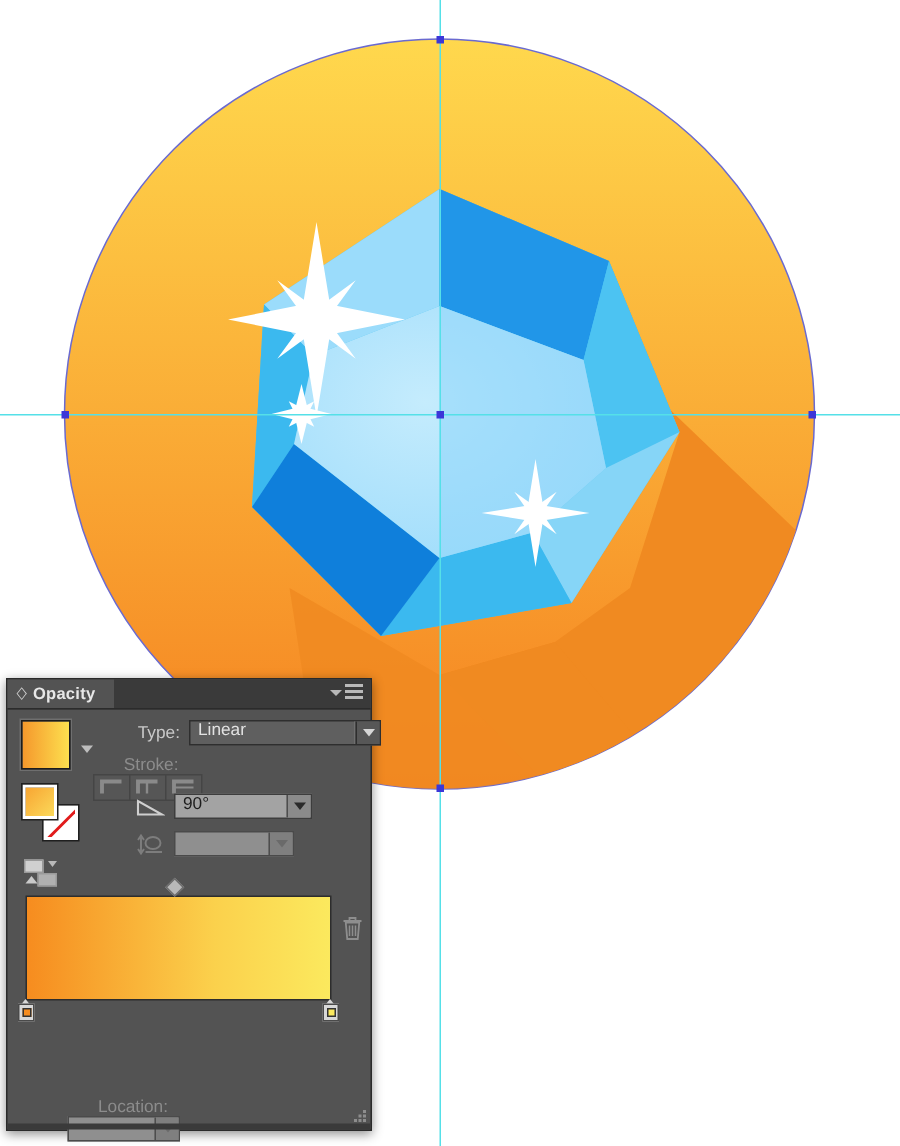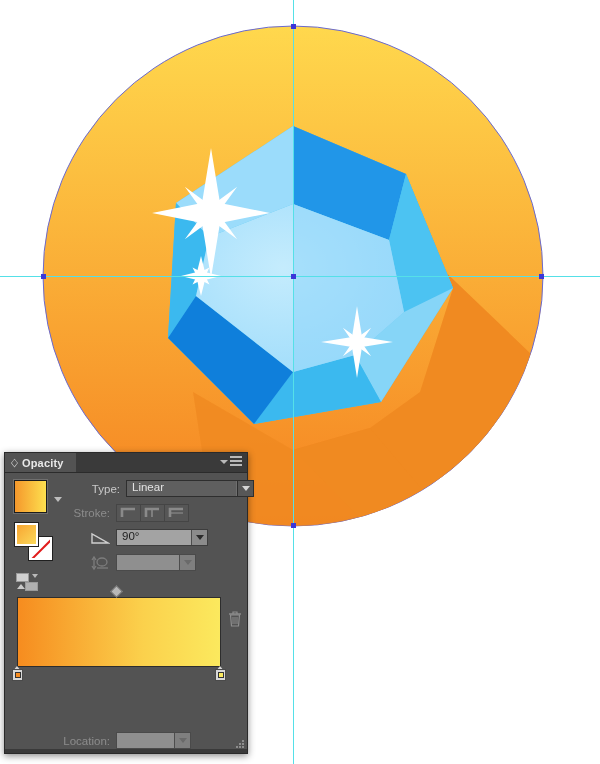"Stroke:" #row-stroke { flex-direction: none -> column }
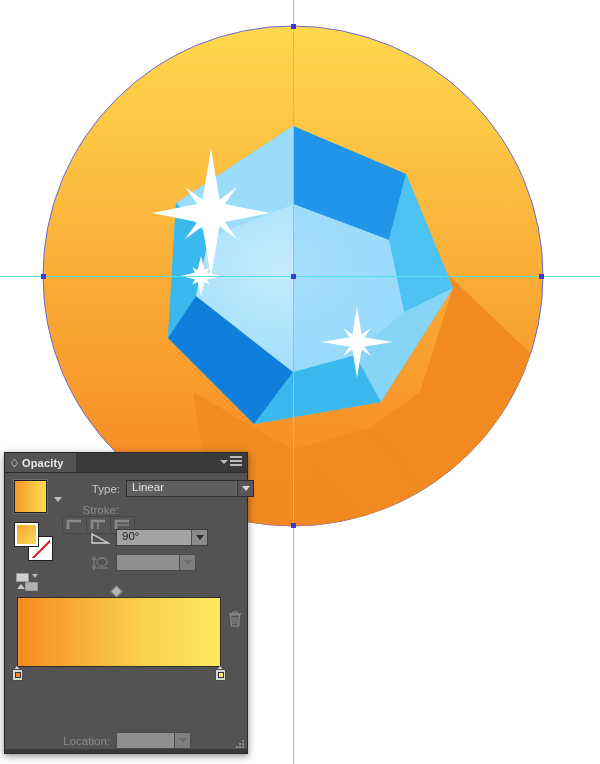"Location:" #row-location { flex-direction: none -> column }
